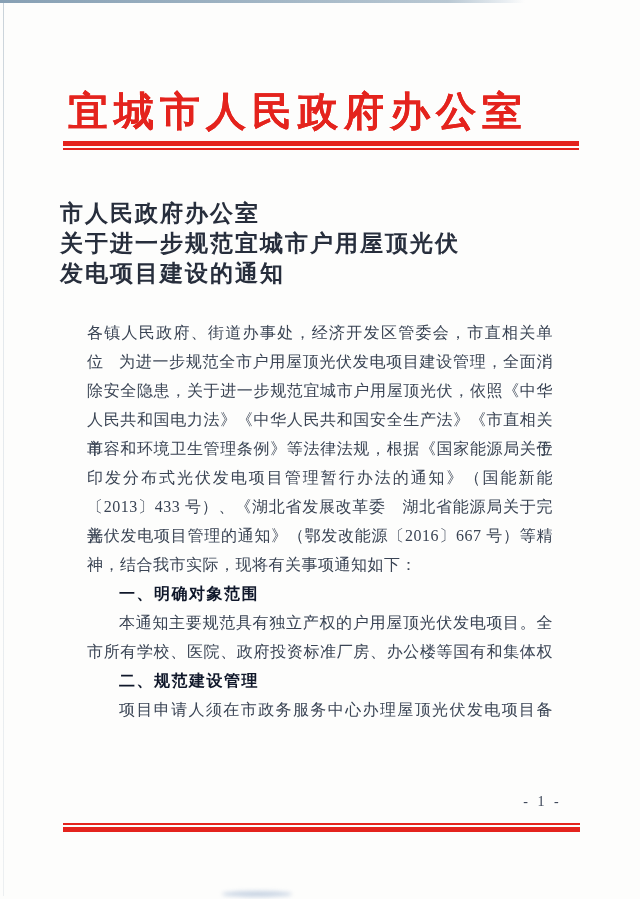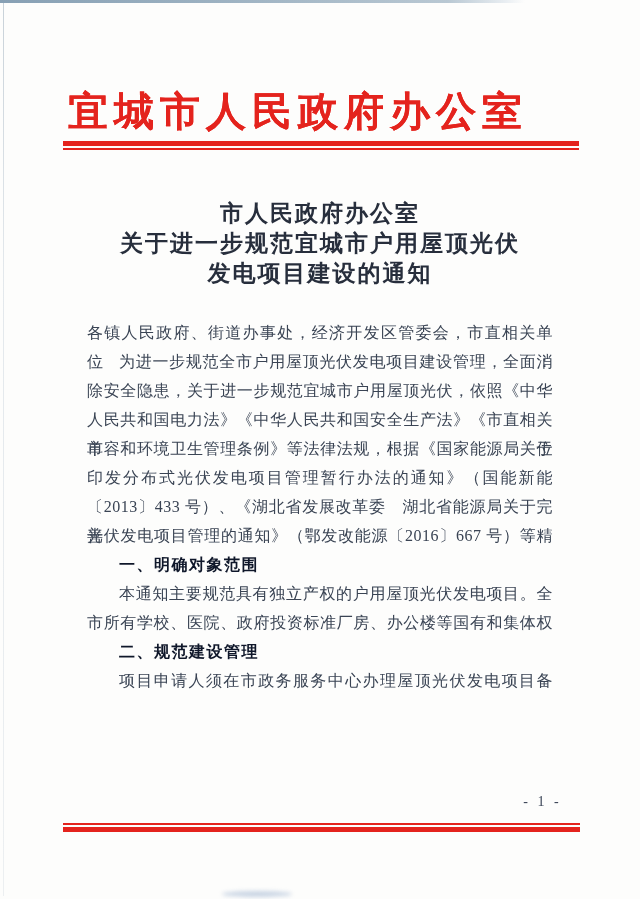"市人民政府办公室" .doc-title { text-align: center -> none }
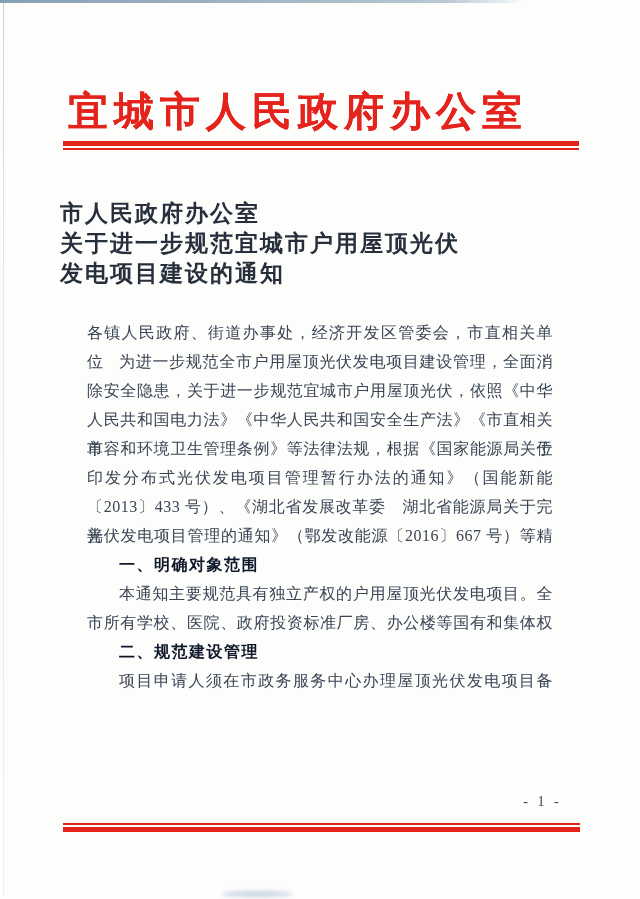"神，结合我市实际，现将有关事项通知如下：" div.ln { html: none -> <div>神，结合我市实际，现将有关事项通知如下：</div> }
